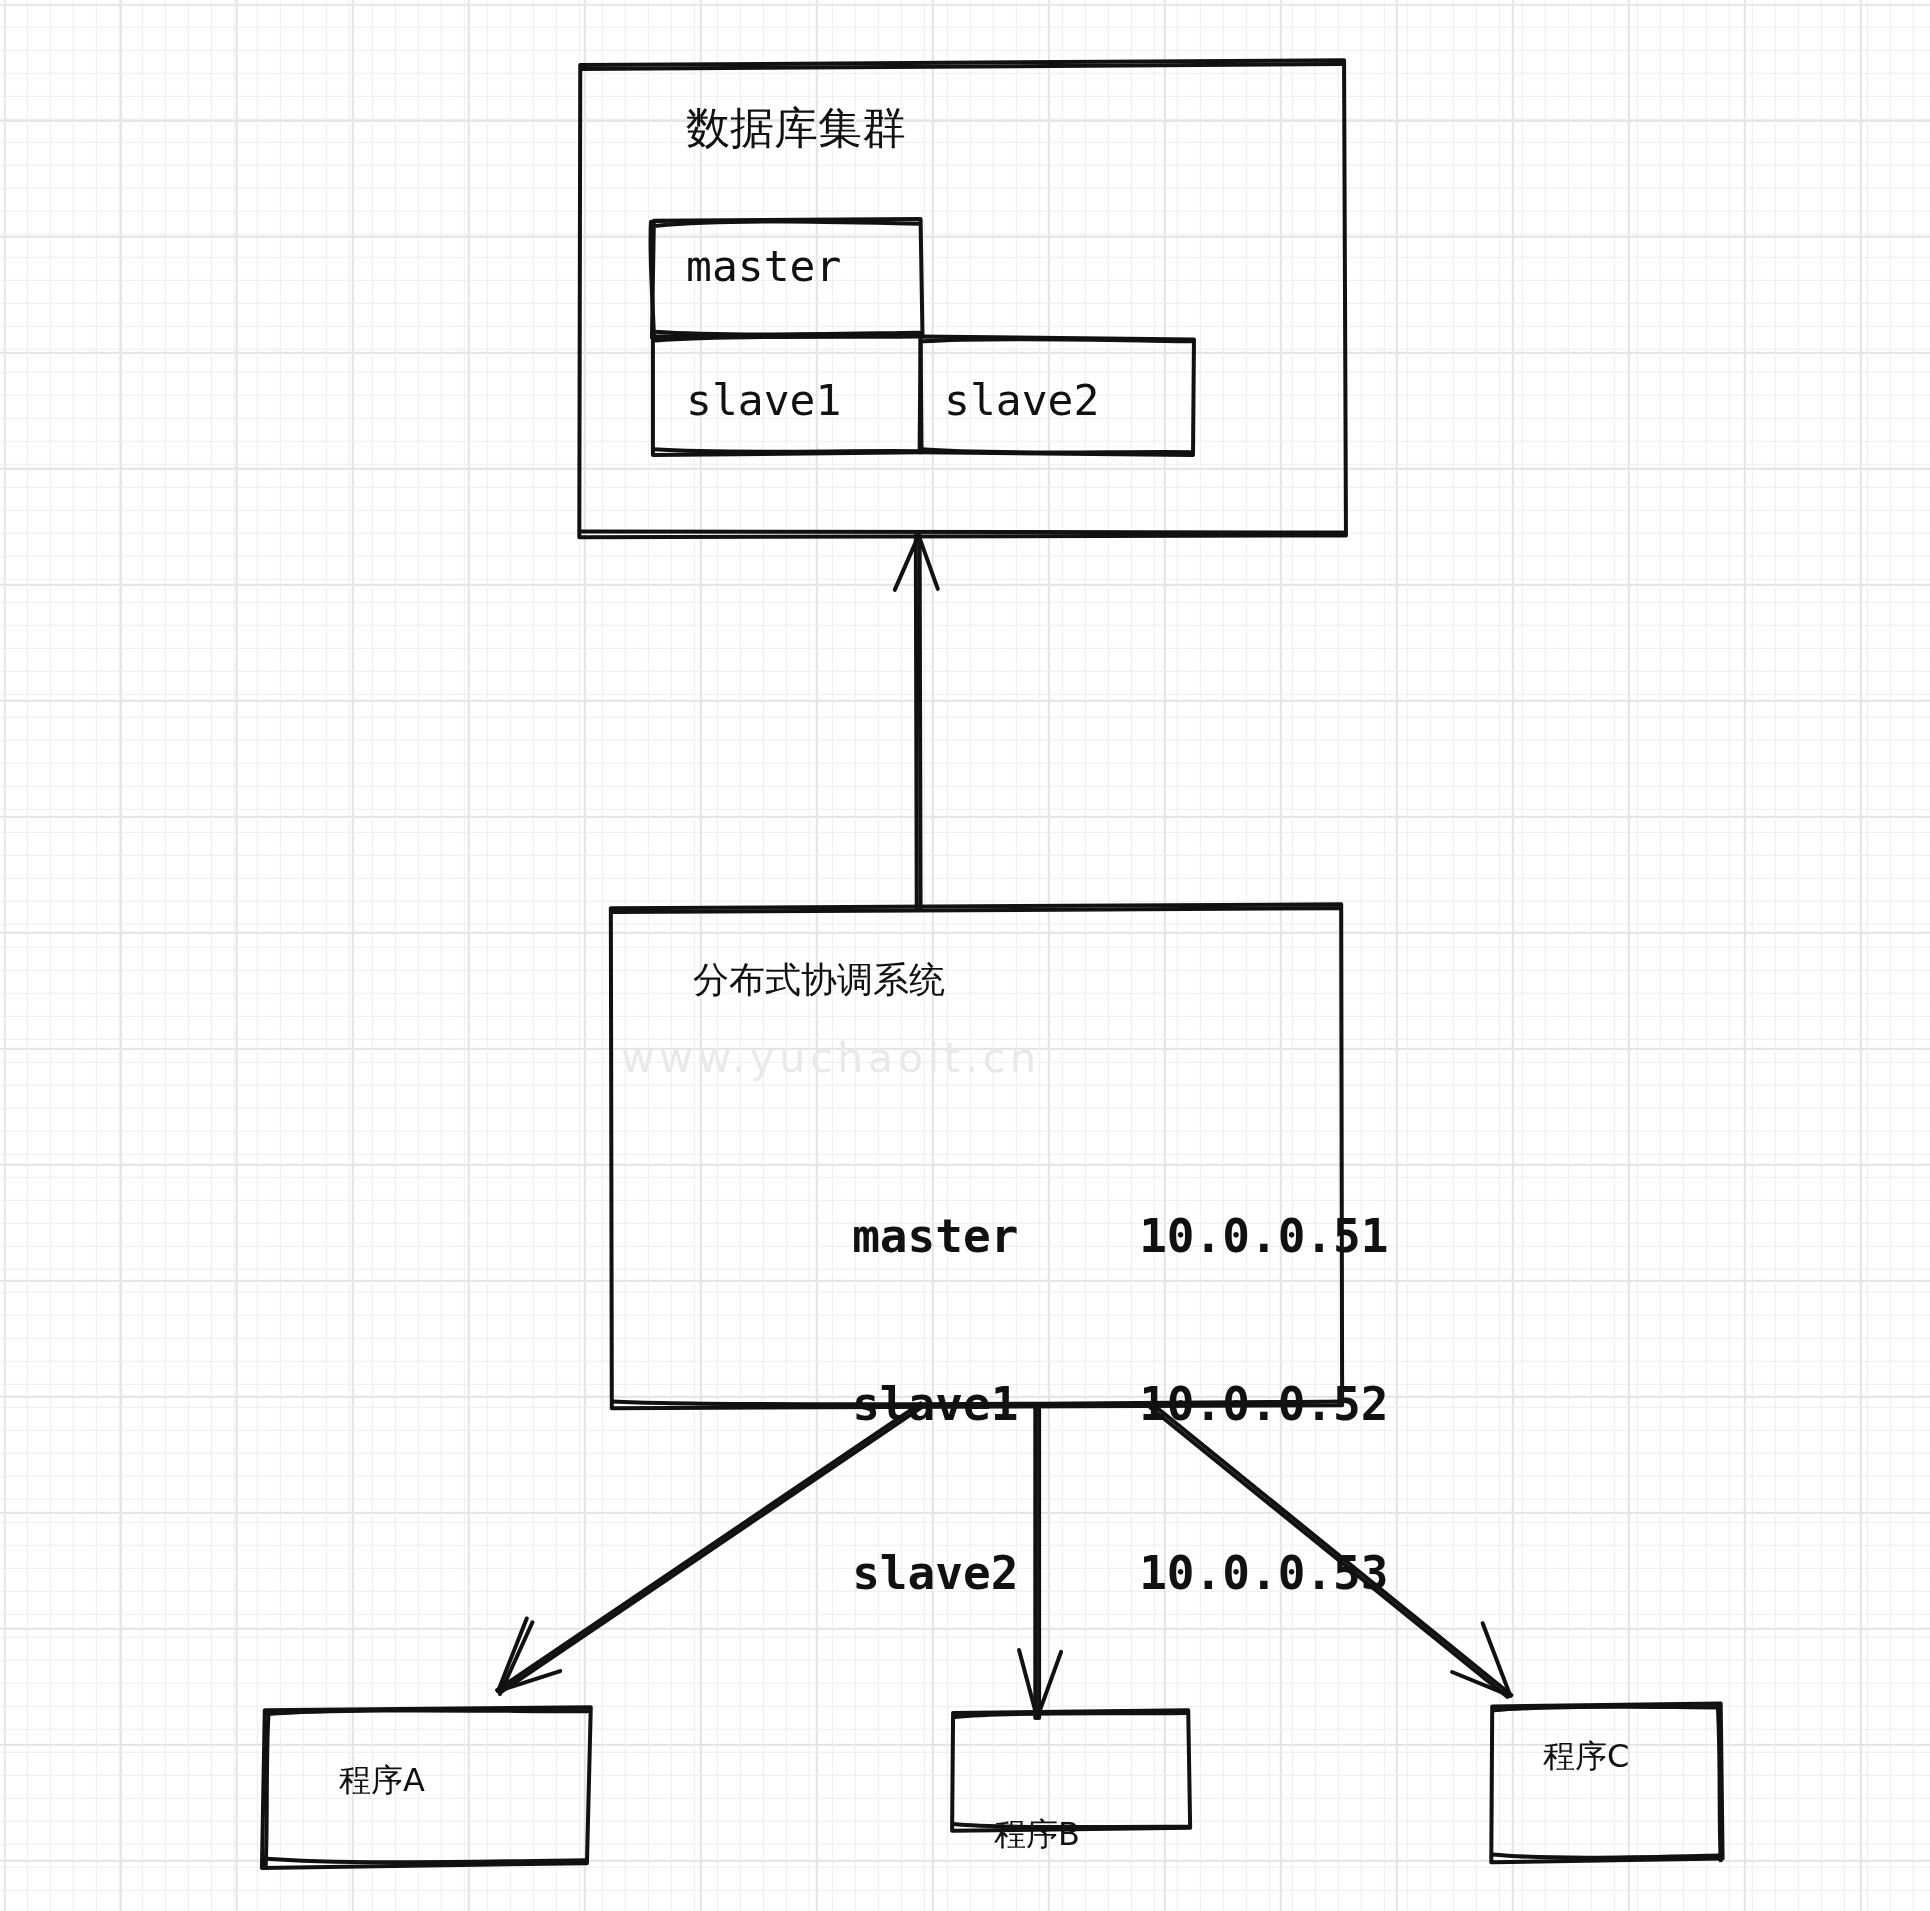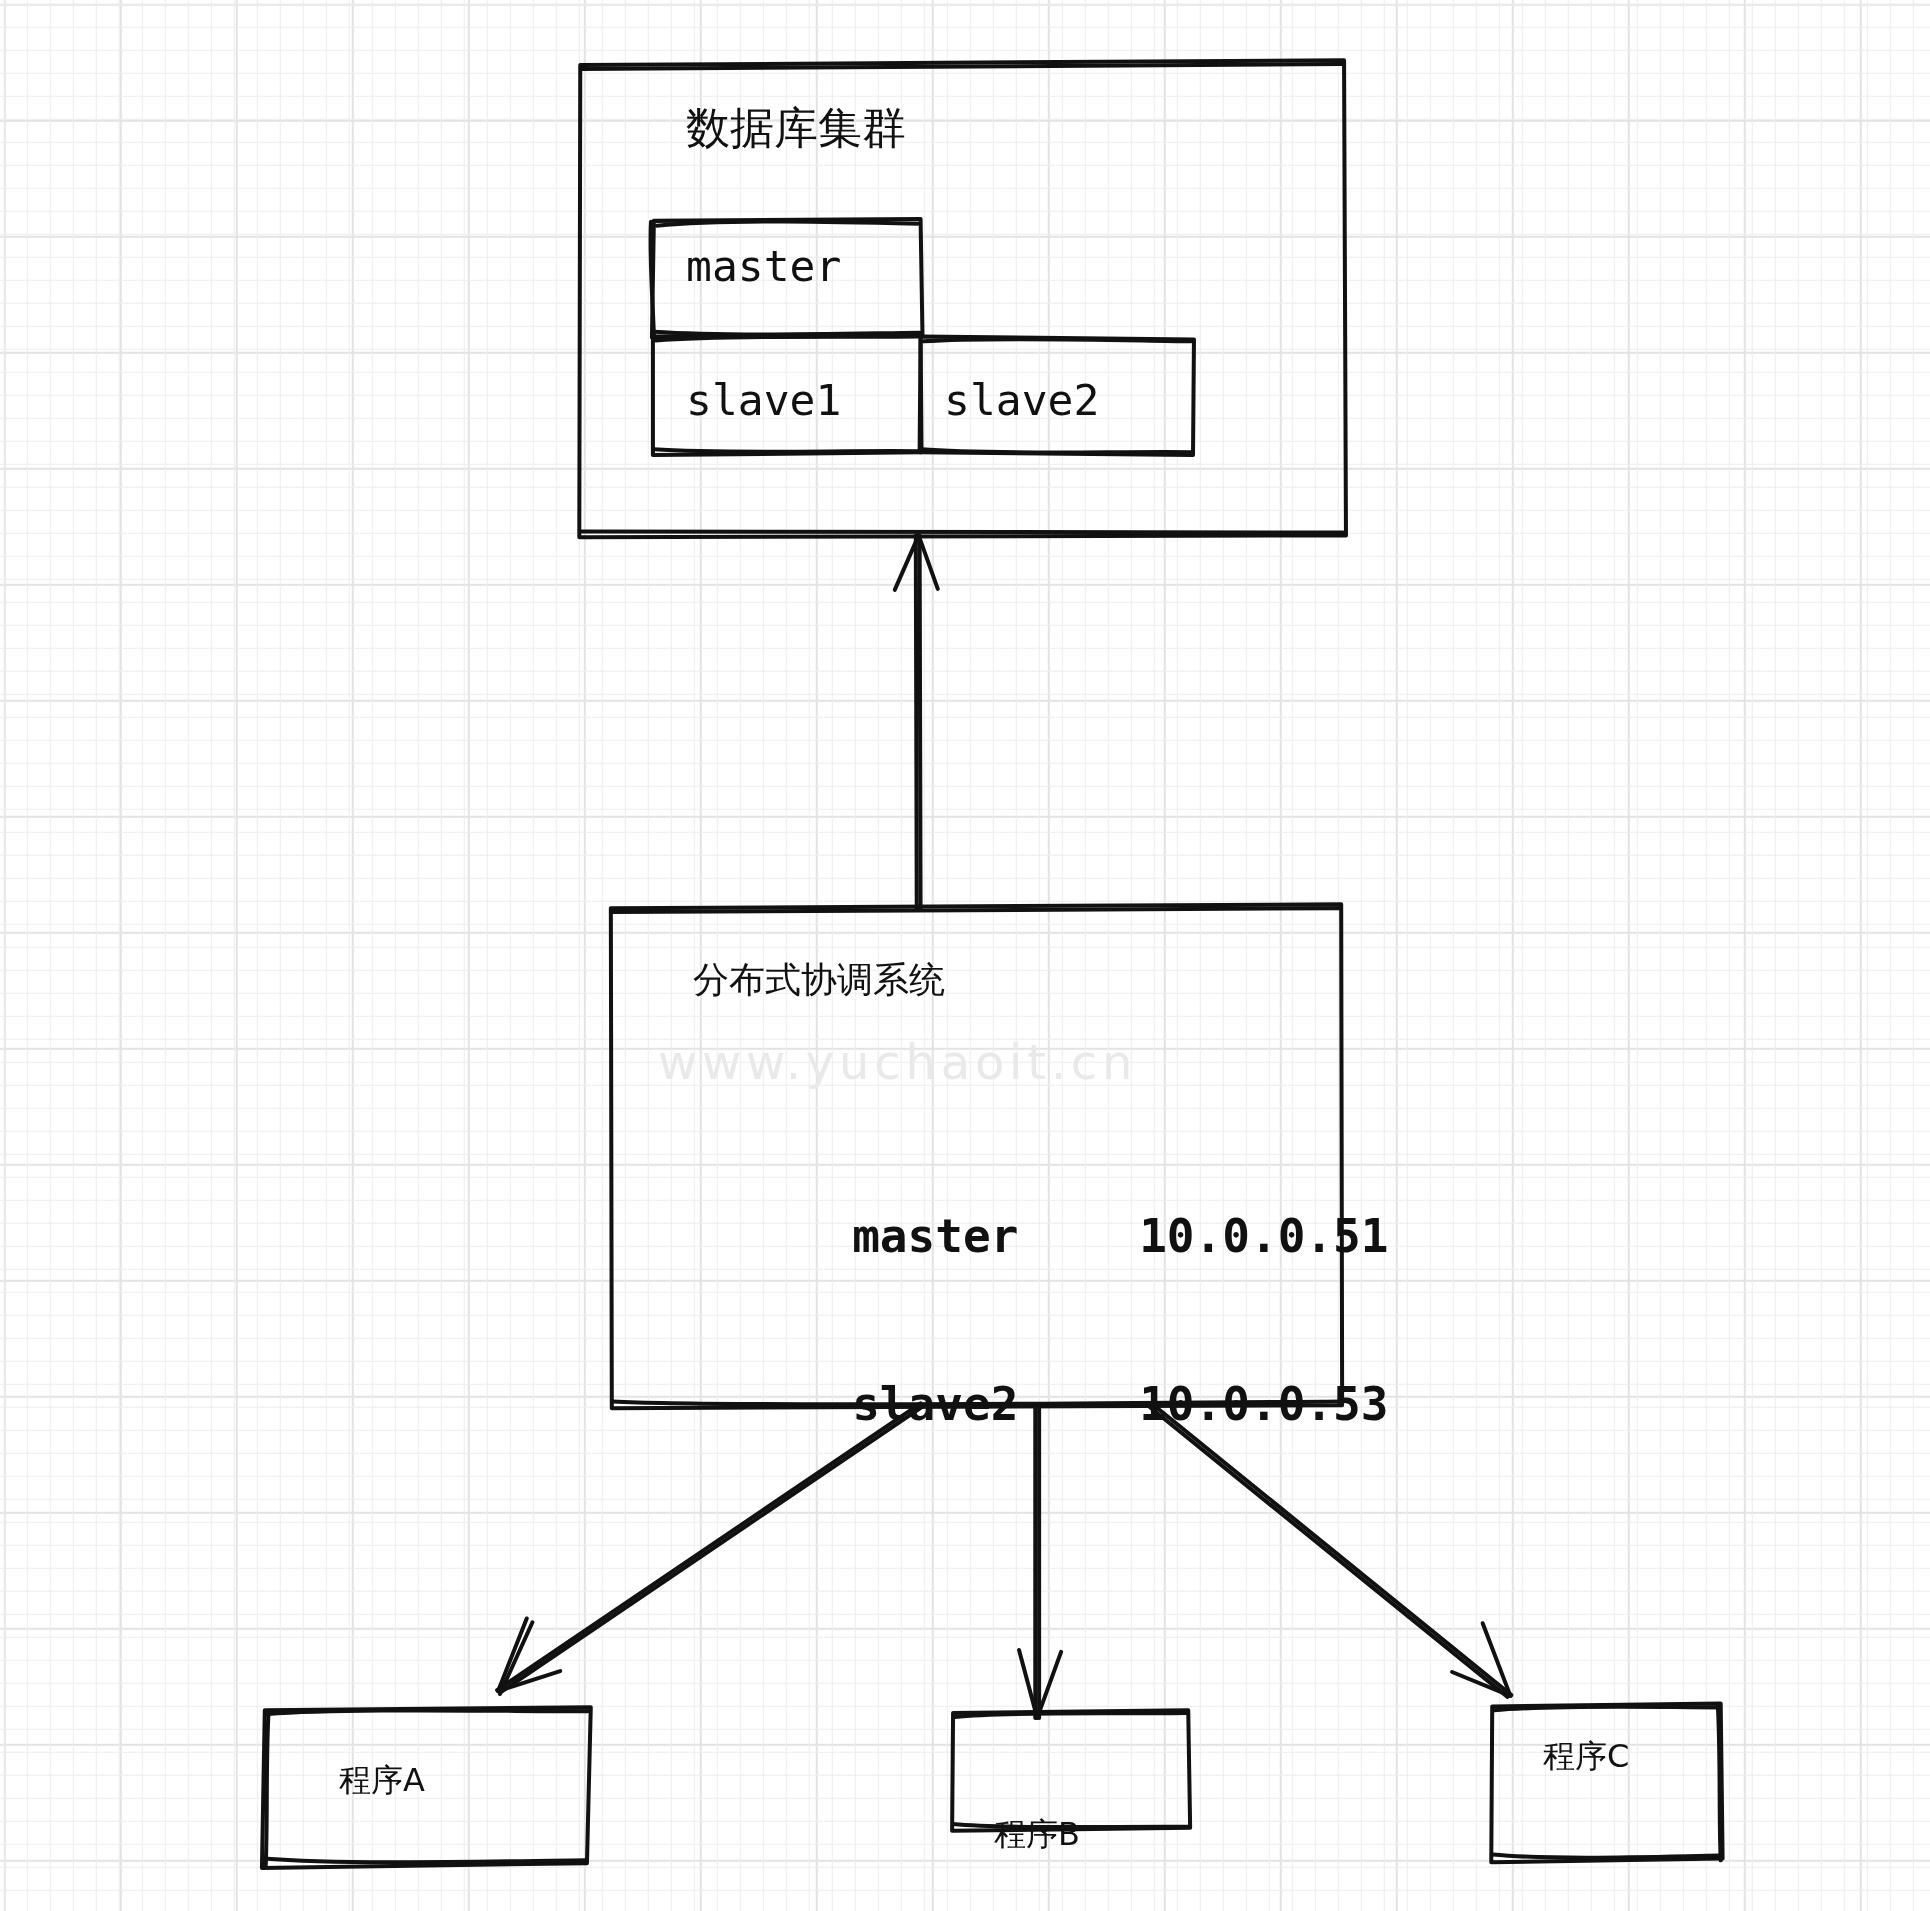"www.yuchaoit.cn" #watermark { font-size: 48px -> 41px; left: 658px -> 621px }
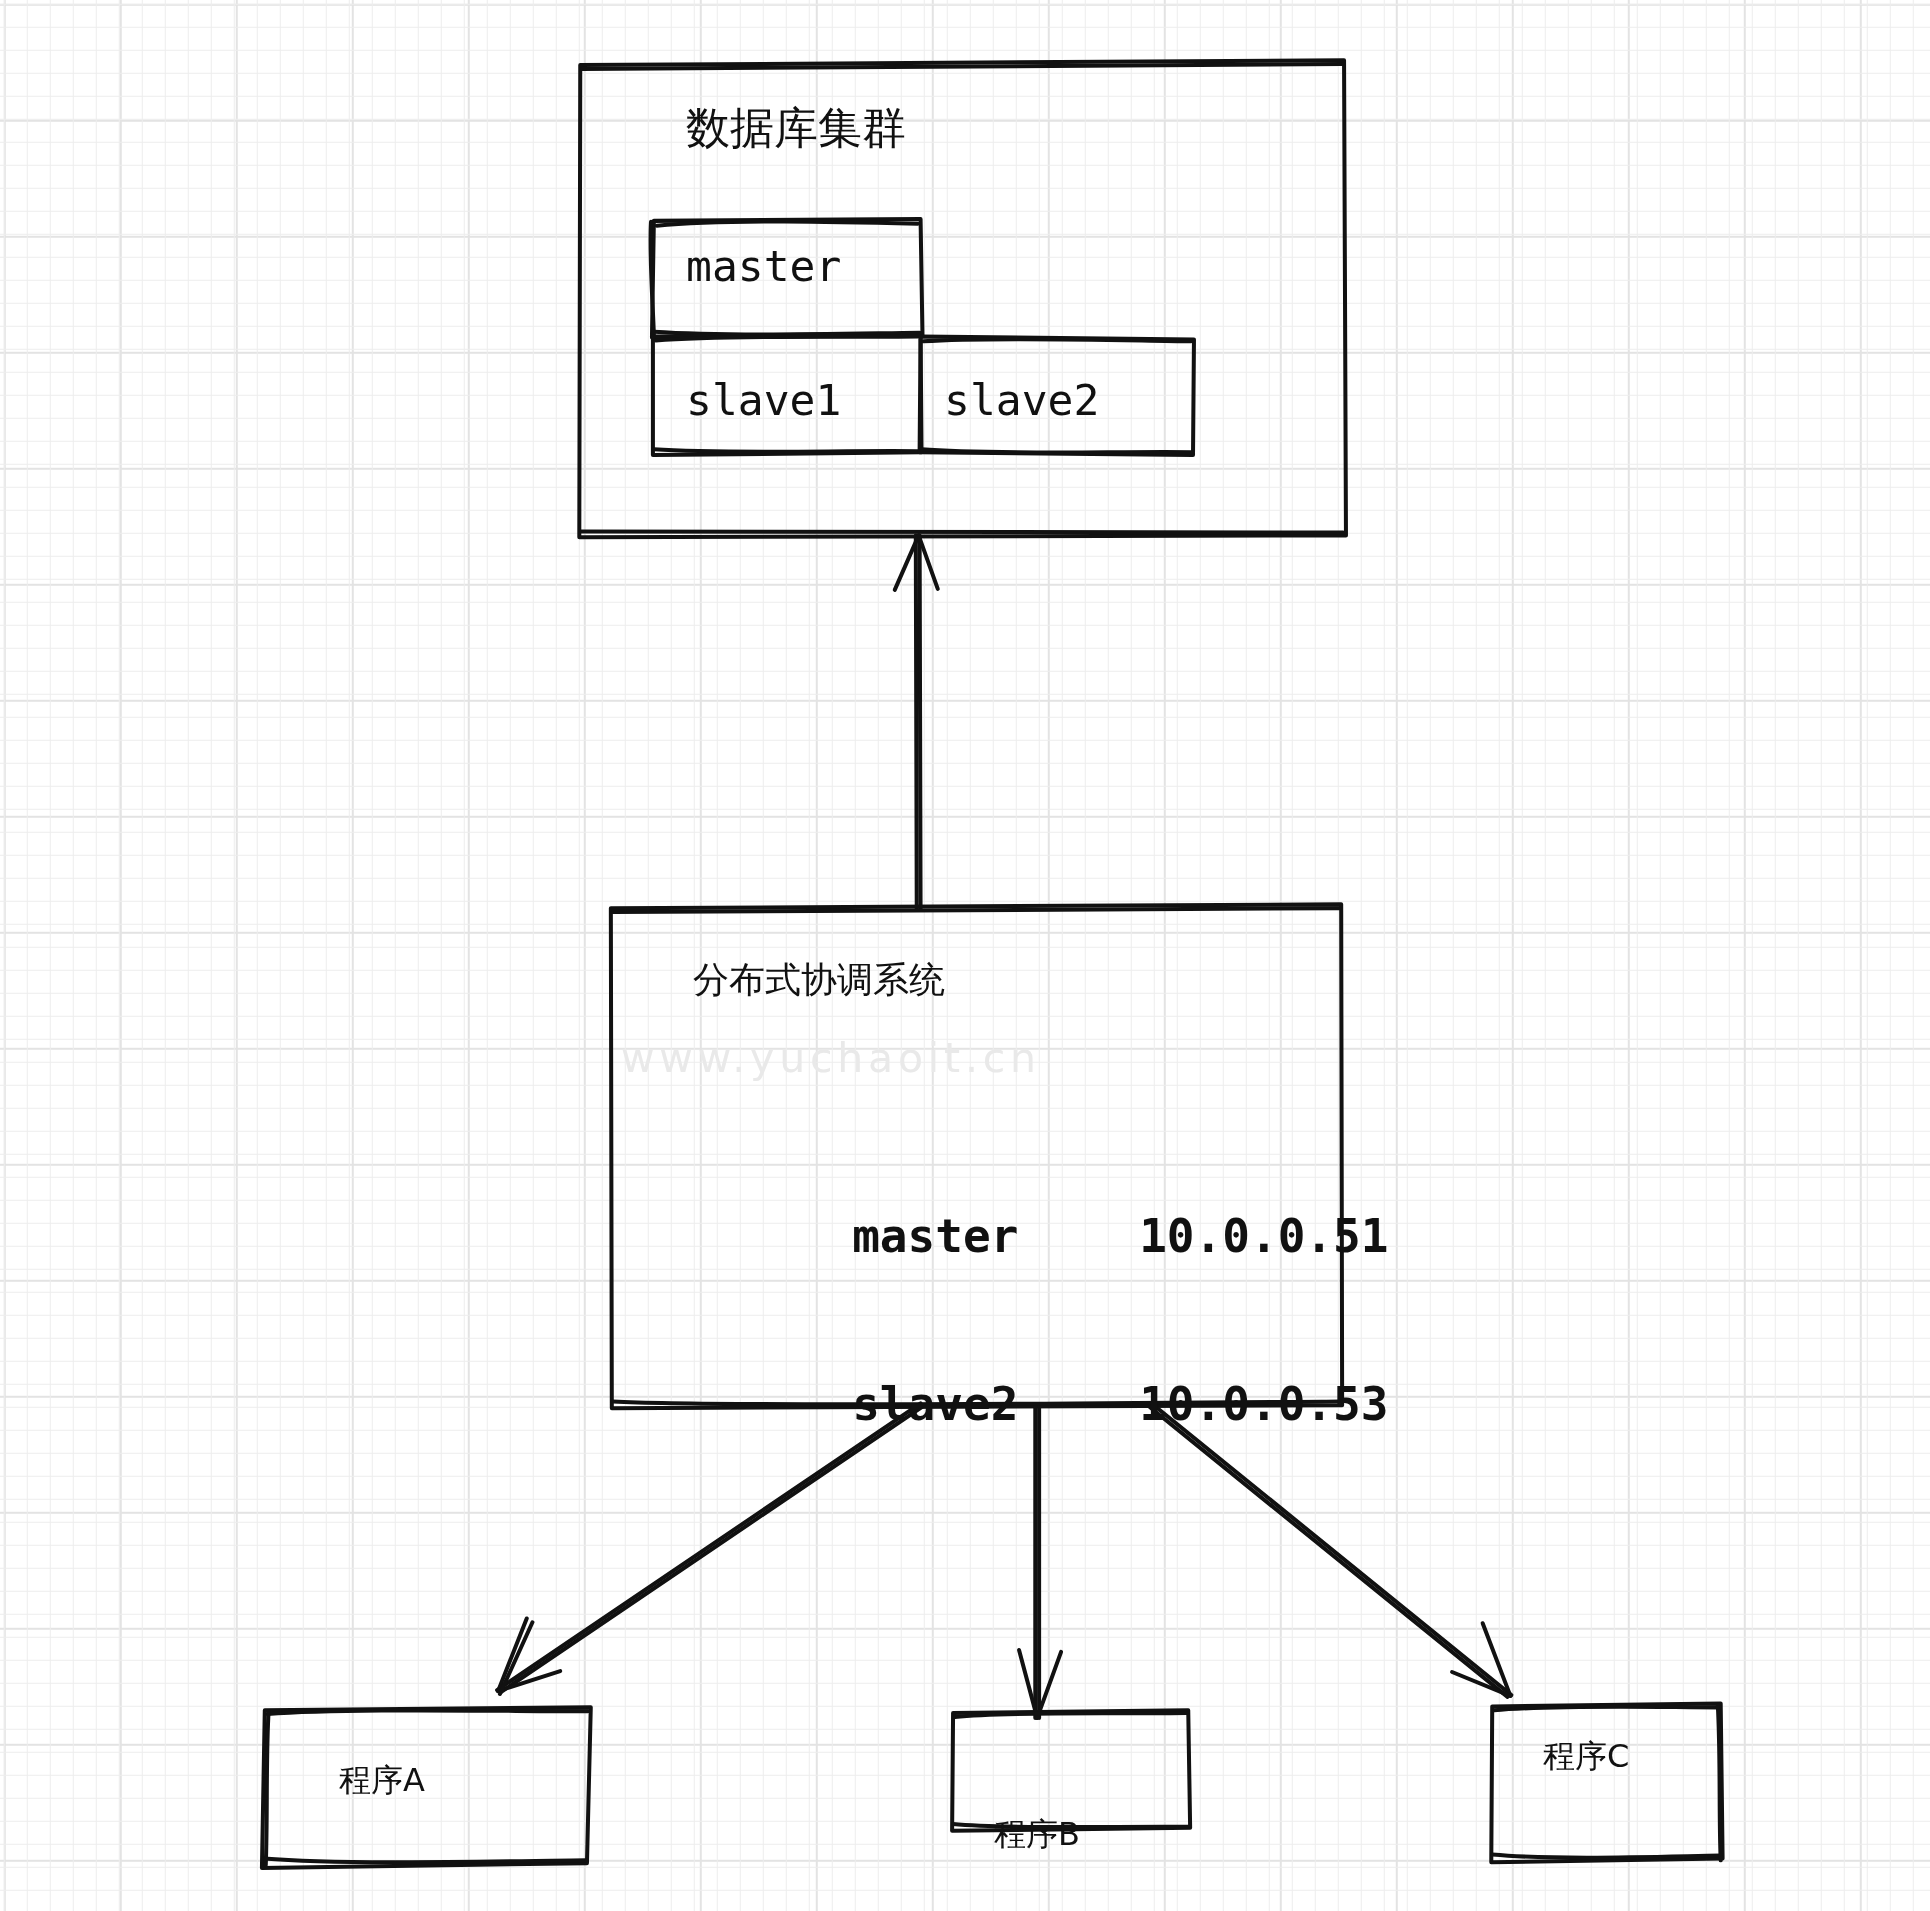"slave1 10.0.0.52" span.row { html: none -> <span> <span>slave1</span><span>10.0.0.52</span> </span> }
